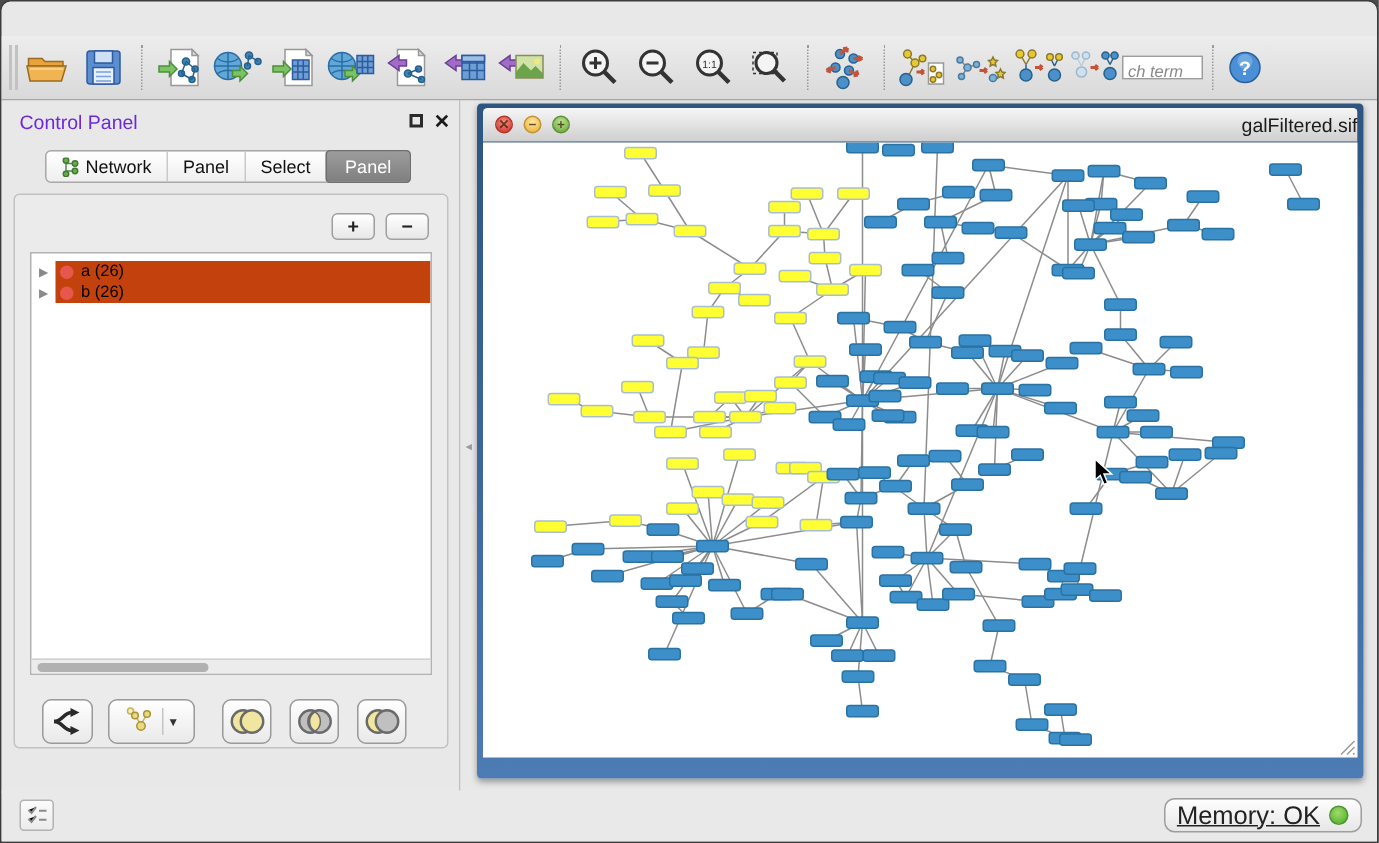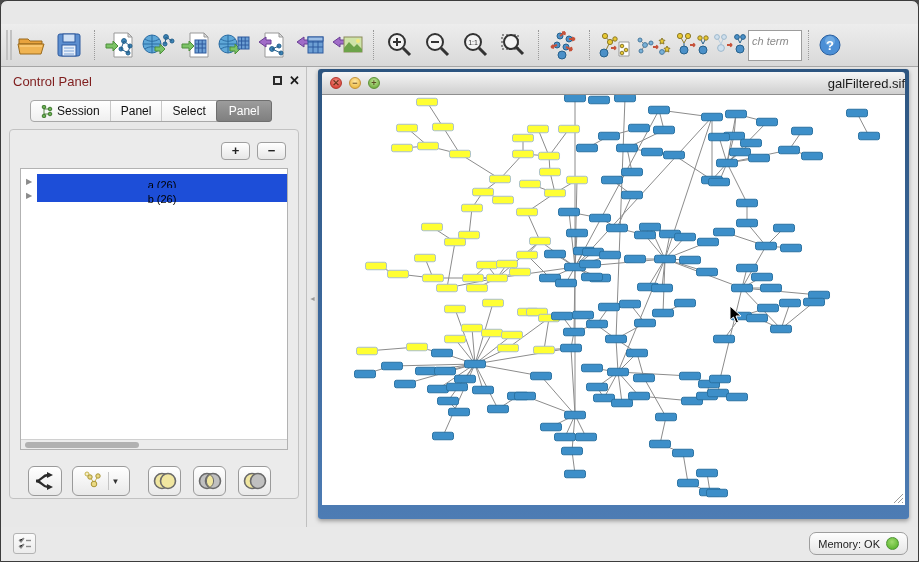"ch term" .search-field { height: 31px -> 16px }
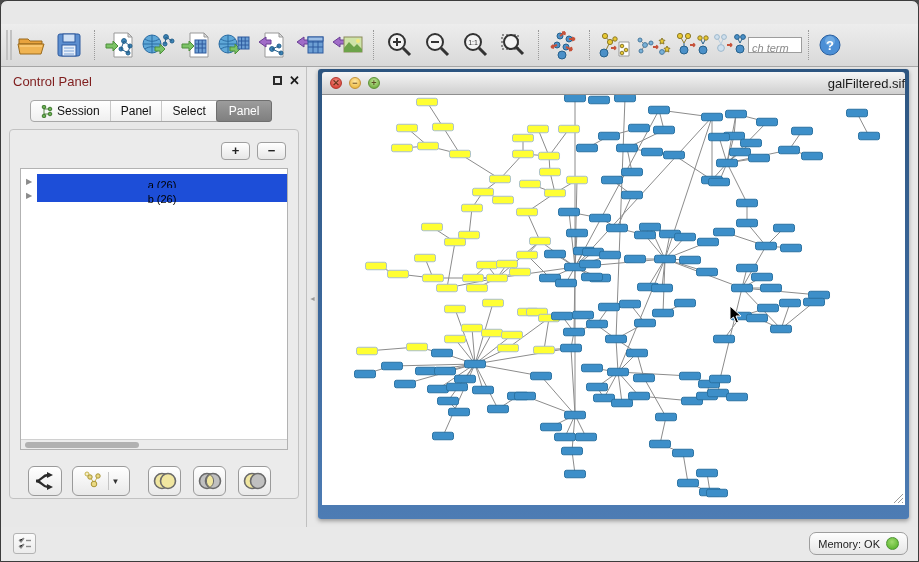"Control Panel" .cp-title { color: #7f1d1d -> #6d28d9 }
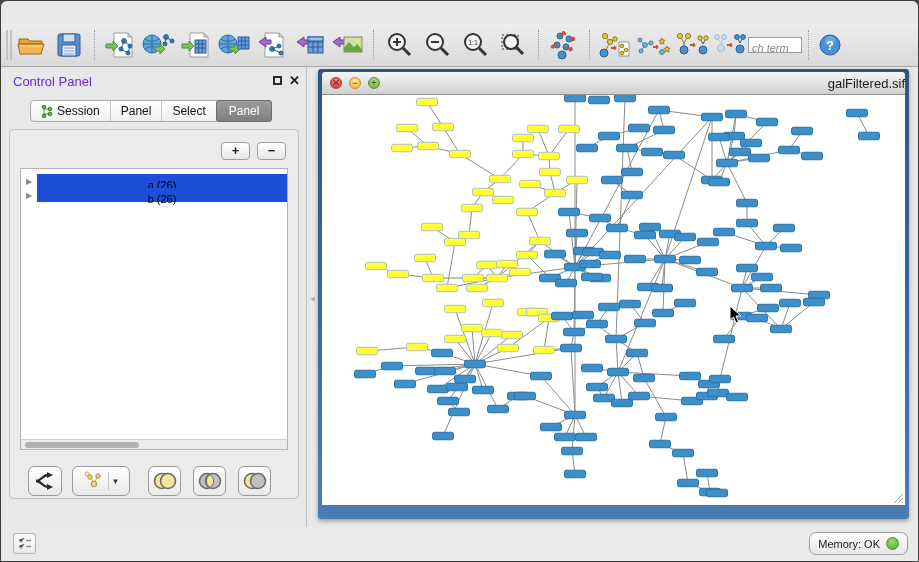"Session" span { text: Session -> Network }
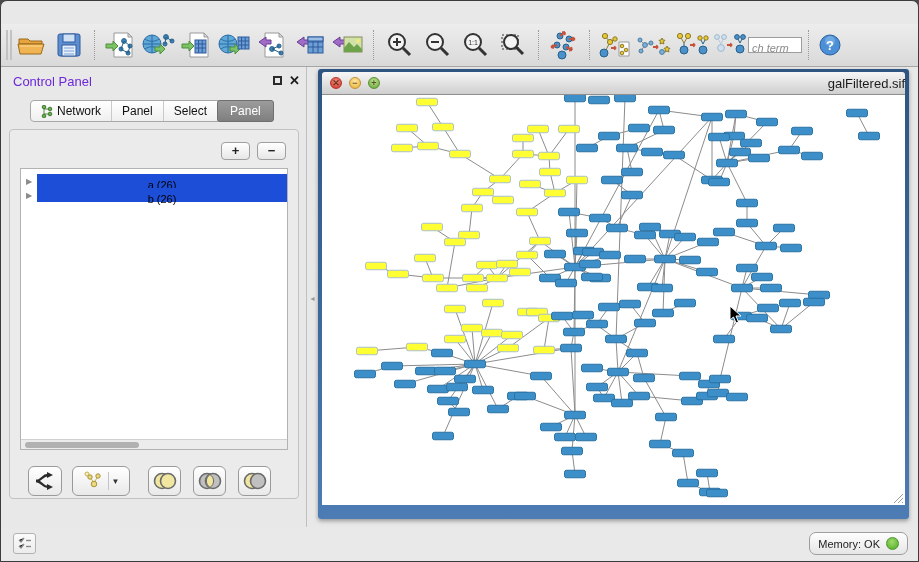"a (26)" .set-row.sel .row-hl { background: #1d4ed8 -> #c2410c; flex-direction: column -> none }
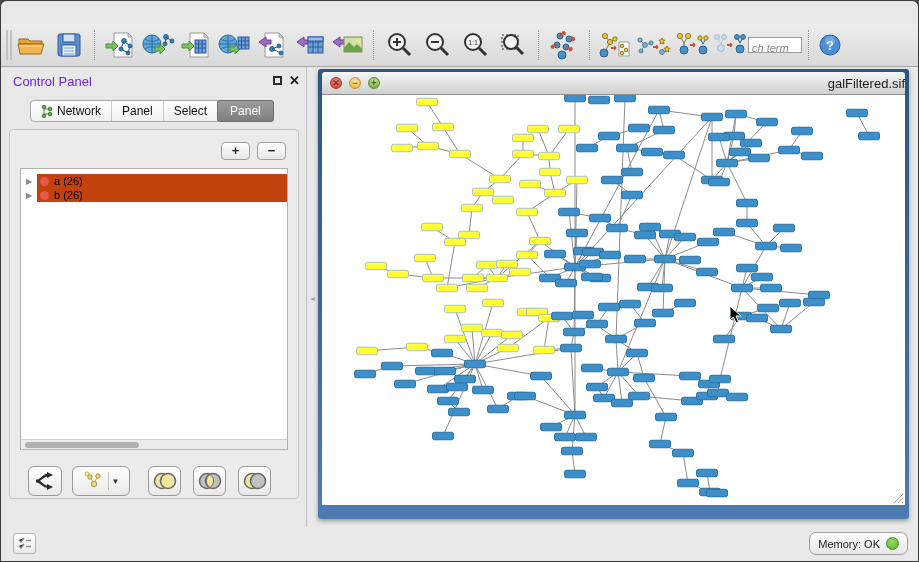"Memory: OK" .memory-label { font-size: 11px -> 17px; text-decoration: none -> underline }
